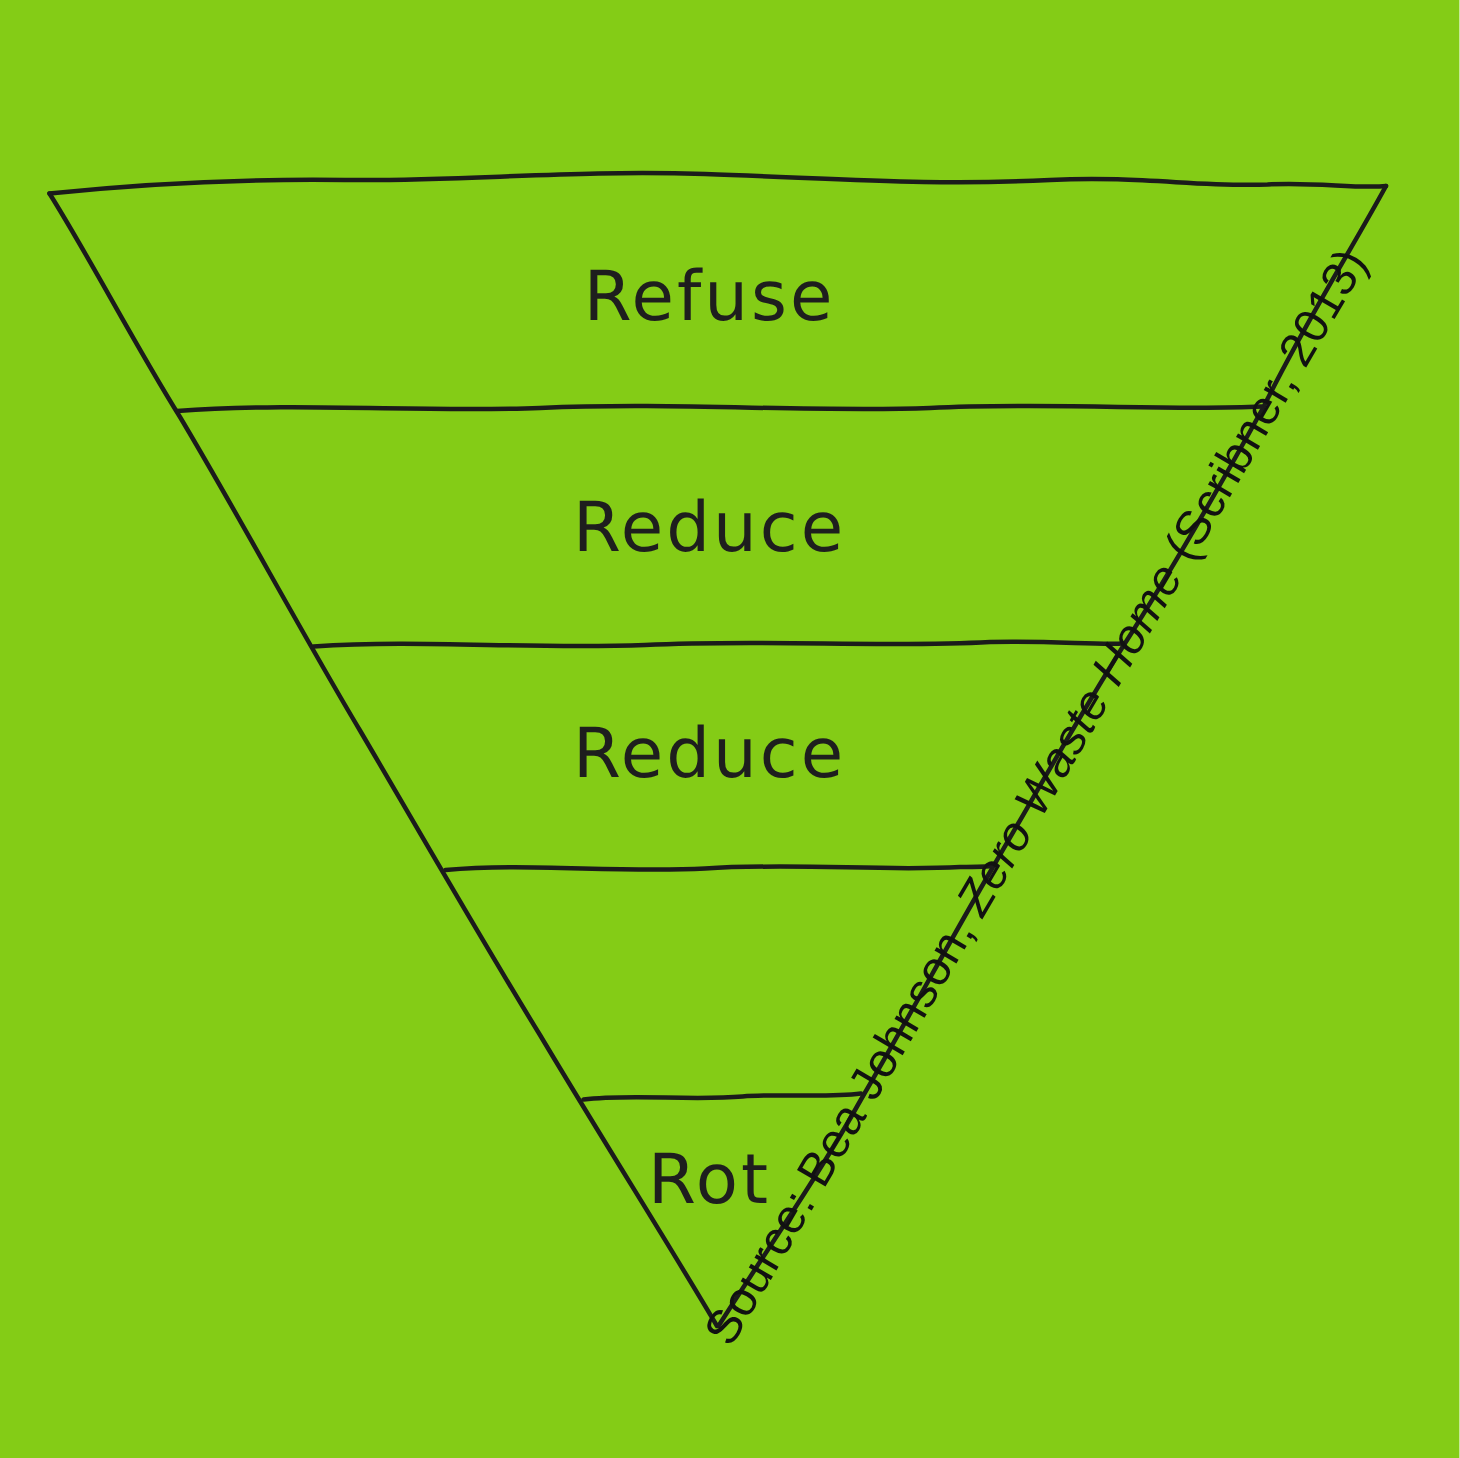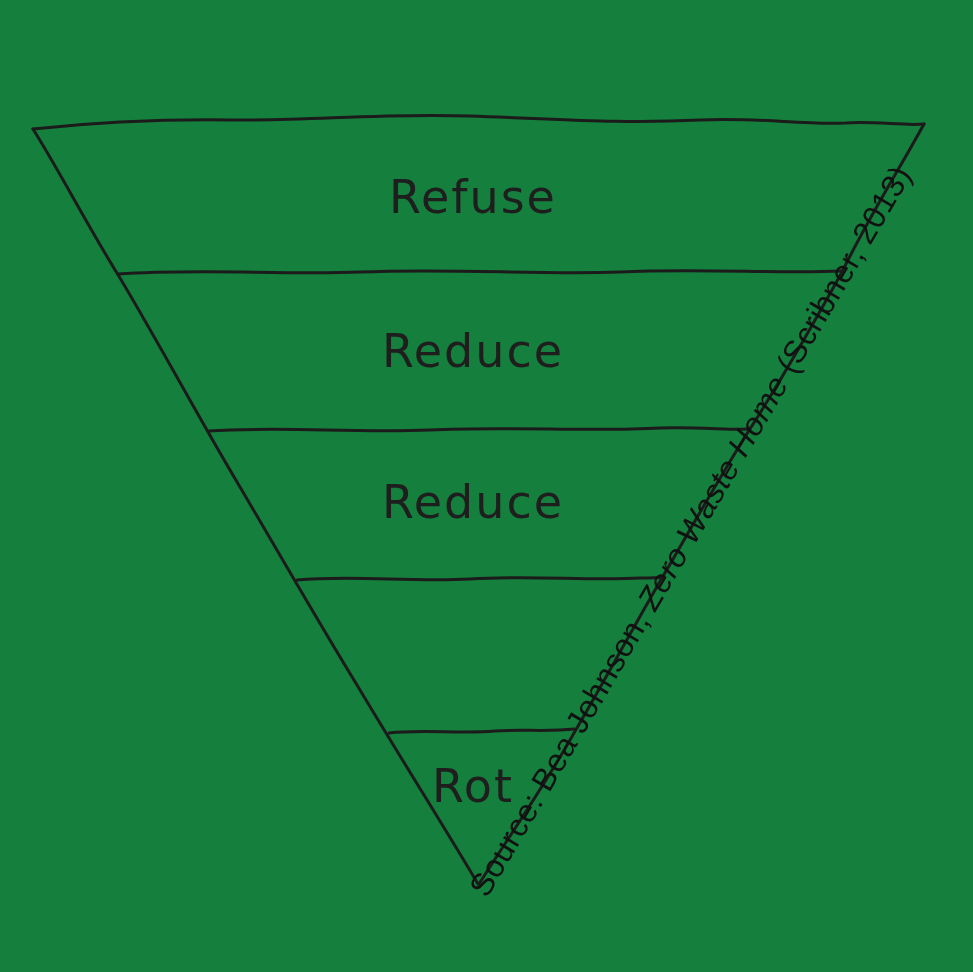"Refuse" #stage { background: #15803d -> #84cc16 }
